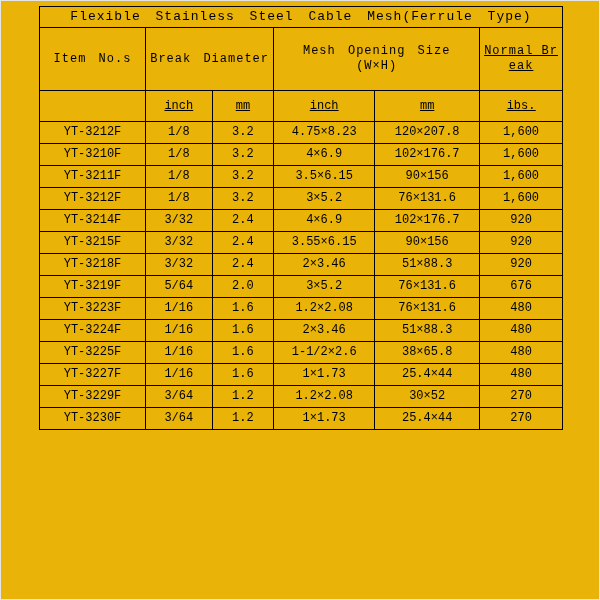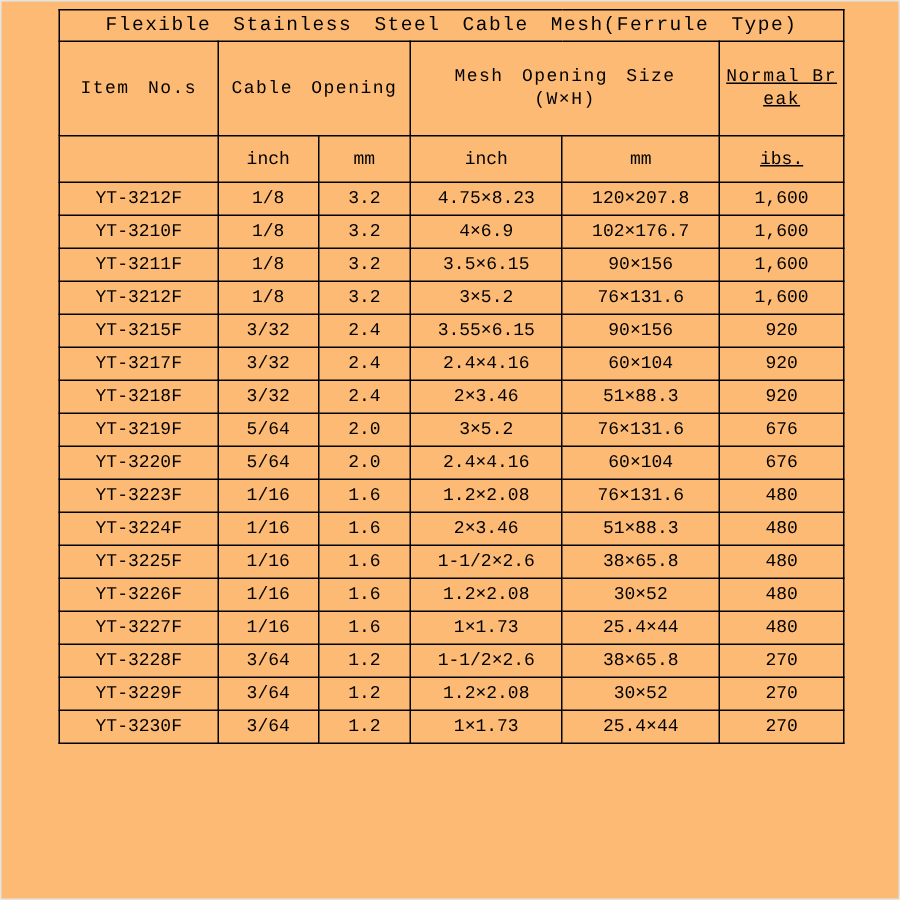"Flexible Stainless Steel Cable" .page { background: #fdba74 -> #eab308 }
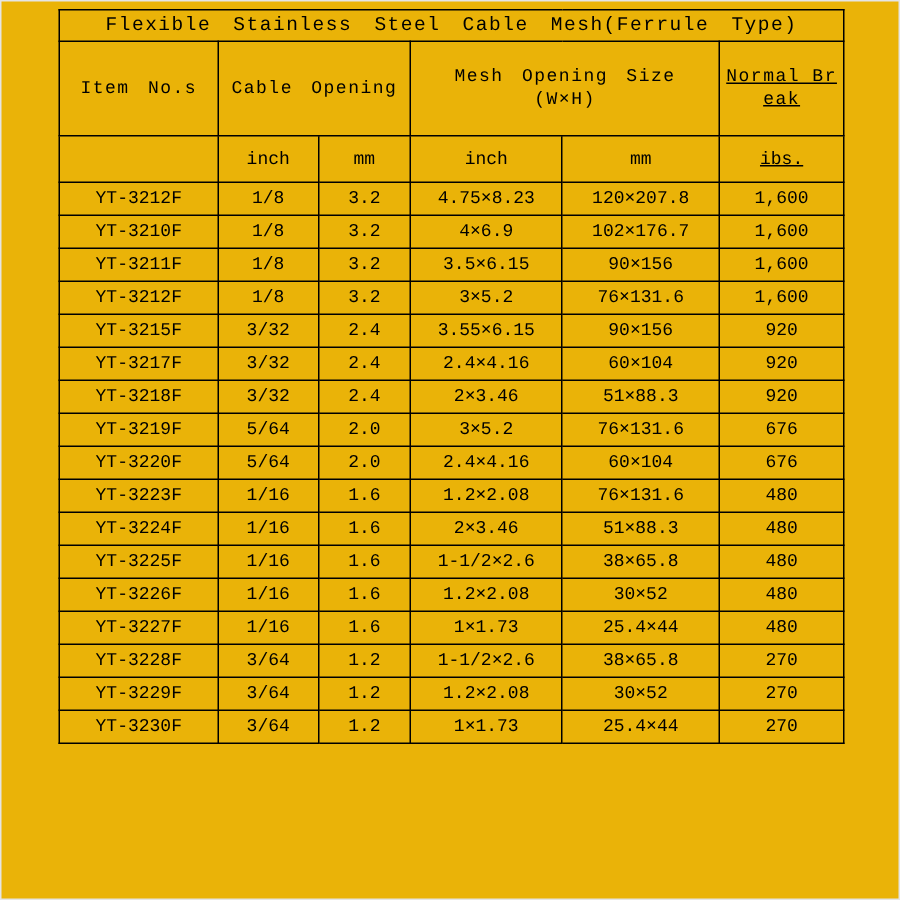"Cable Opening" td.group-head { text: Cable Opening -> Break Diameter }
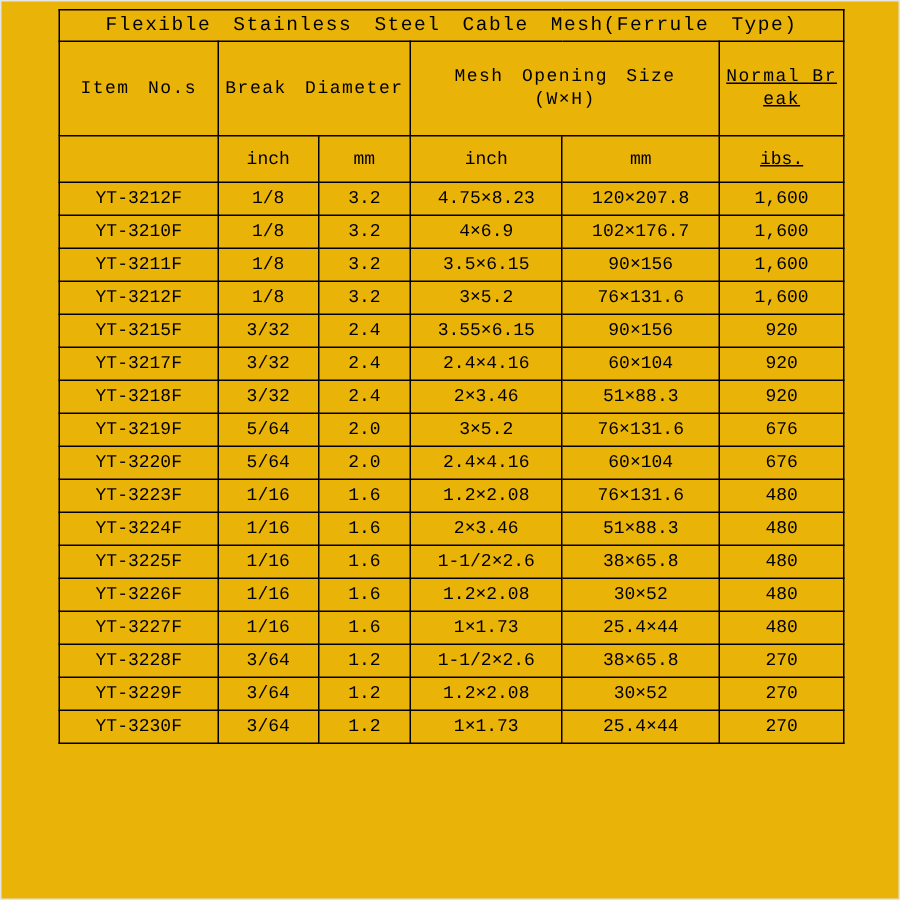"inch" tr.unit-row td { text-decoration: none -> underline }
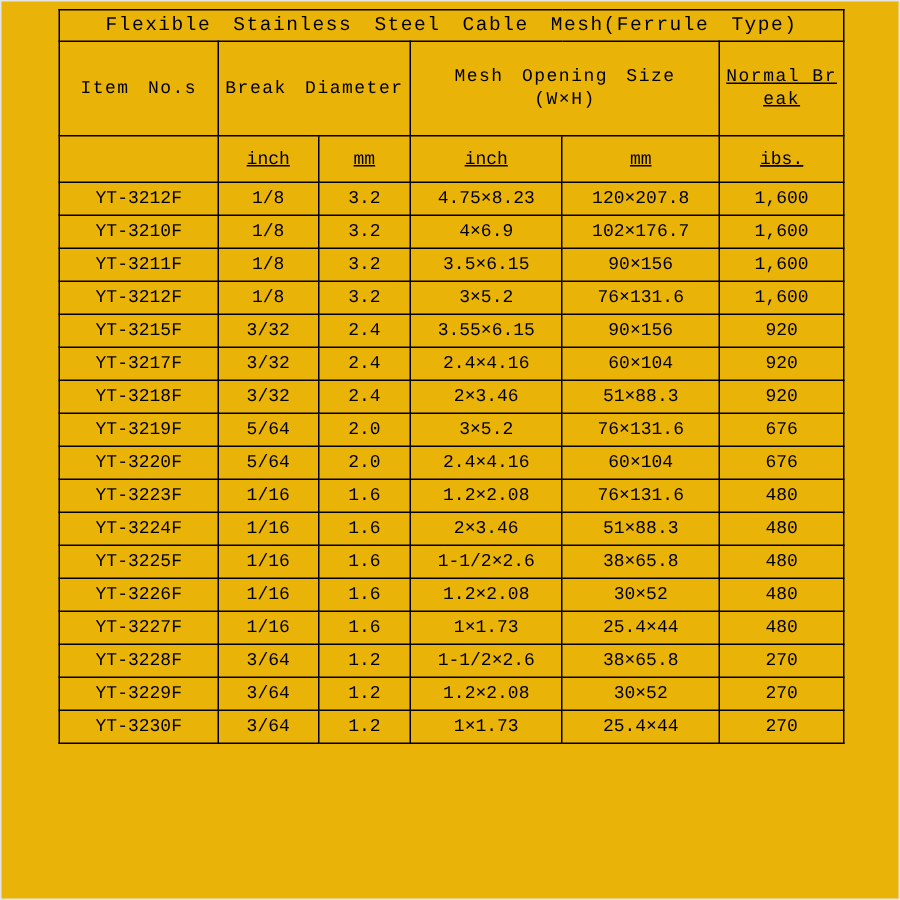"YT-3214F" tr.data-row { html: none -> <tr> <td>YT-3214F</td> <td>3/32</td> <td>2.4</td> <td>4×6.9</td> <td>102×176.7</td> <td>920</td> </tr> }
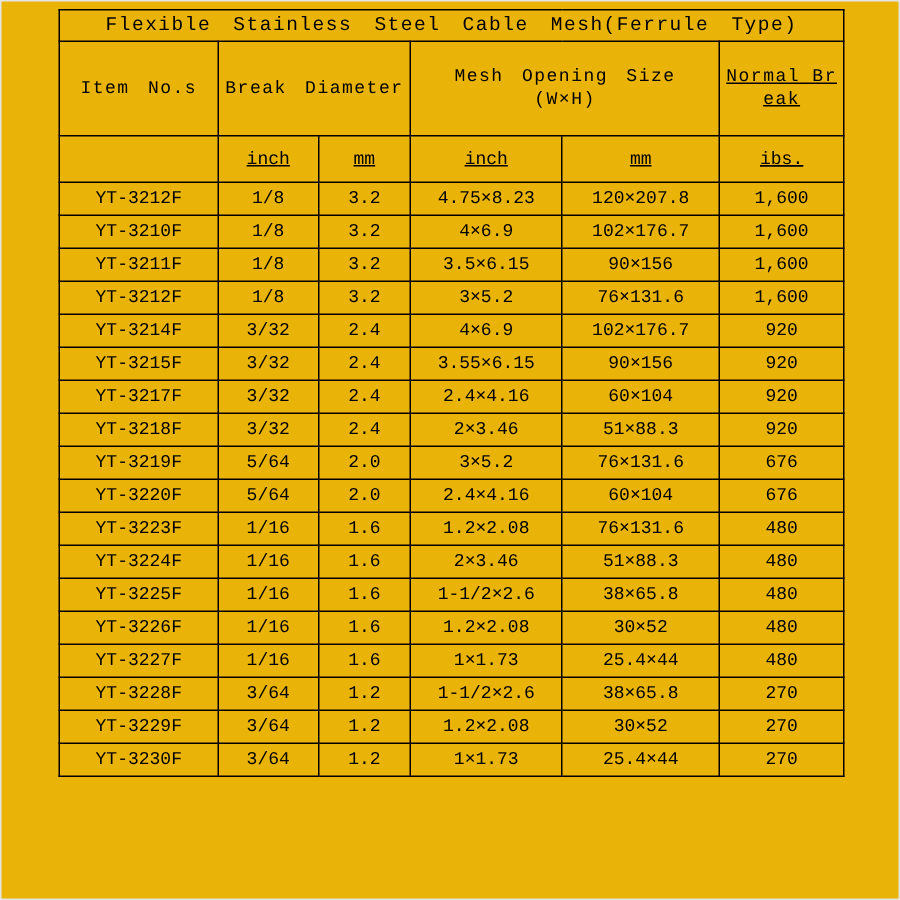"YT-3217F" tr.data-row { html: <tr> <td>YT-3217F</td> <td>3/32</td> <td>2.4</td> <td>2.4×4.16</td> <td>60×104</td> <td>920</td> </tr> -> none }
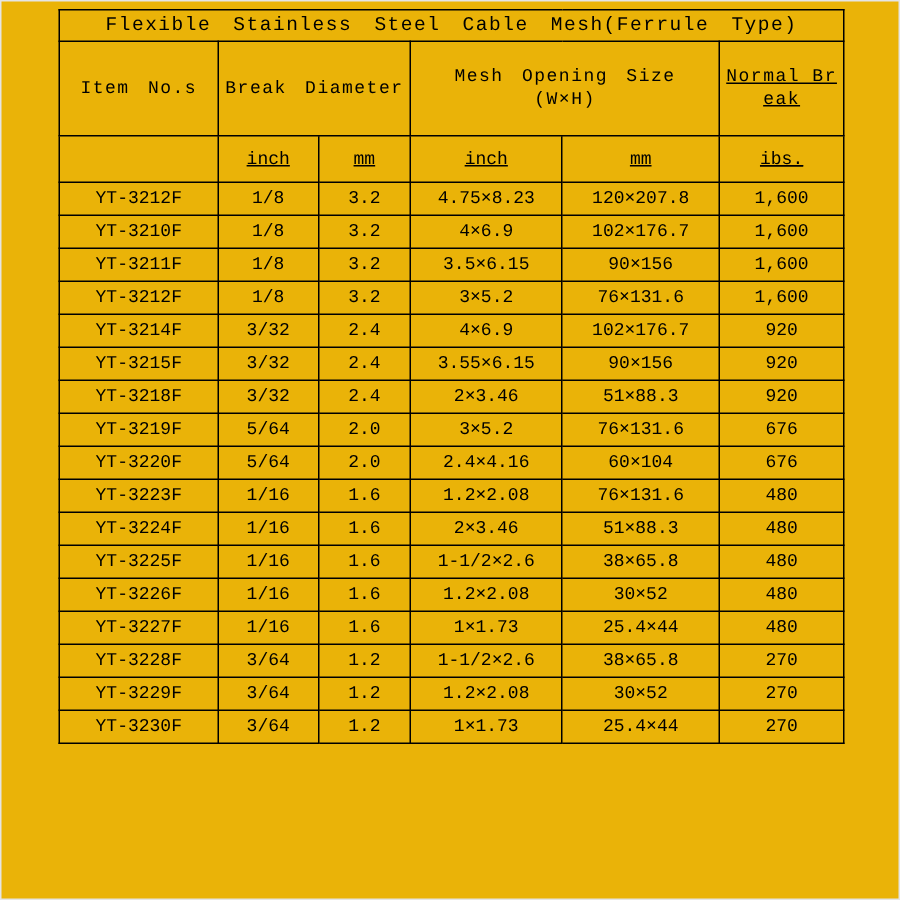"YT-3220F" tr.data-row { html: <tr> <td>YT-3220F</td> <td>5/64</td> <td>2.0</td> <td>2.4×4.16</td> <td>60×104</td> <td>676</td> </tr> -> none }
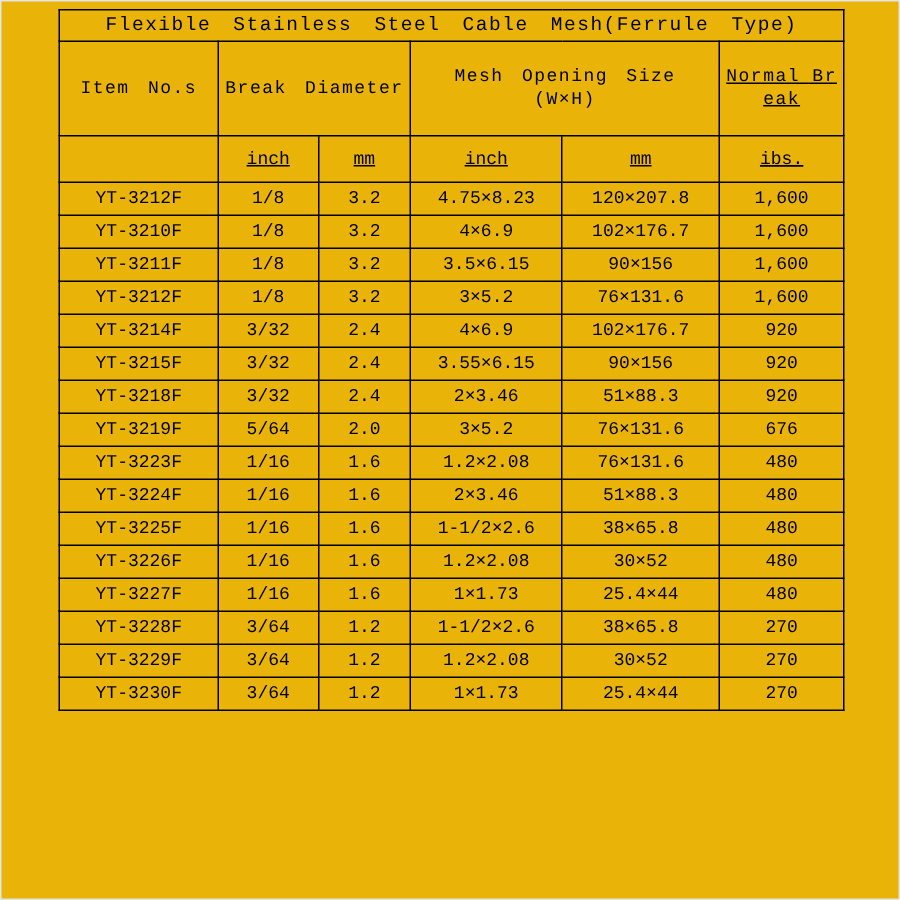"YT-3226F" tr.data-row { html: <tr> <td>YT-3226F</td> <td>1/16</td> <td>1.6</td> <td>1.2×2.08</td> <td>30×52</td> <td>480</td> </tr> -> none }
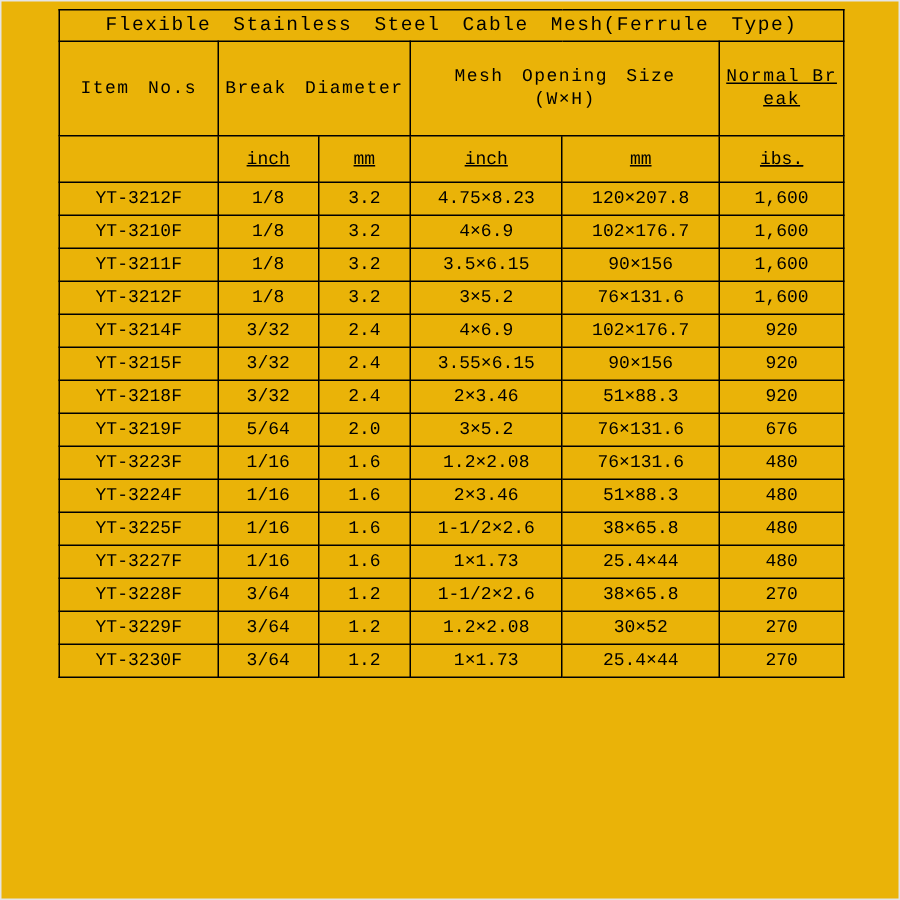"YT-3228F" tr.data-row { html: <tr> <td>YT-3228F</td> <td>3/64</td> <td>1.2</td> <td>1-1/2×2.6</td> <td>38×65.8</td> <td>270</td> </tr> -> none }
